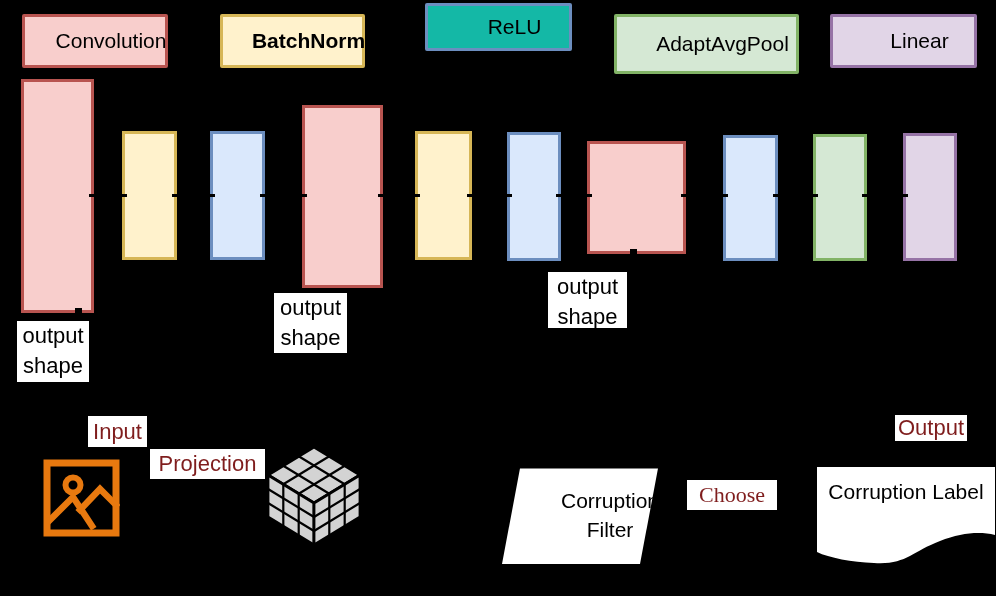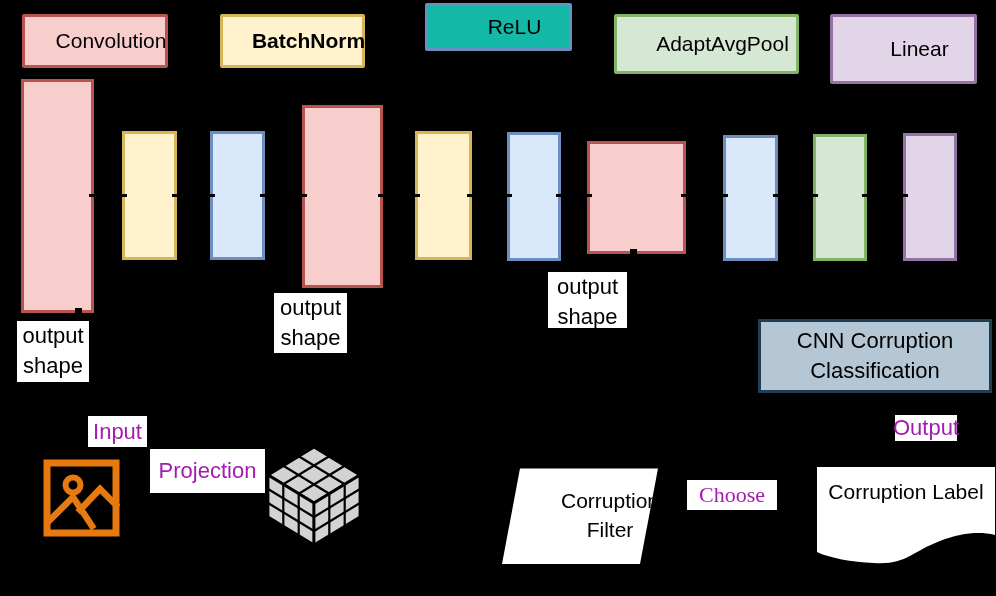"Linear" div.legend-box { height: 70px -> 54px }
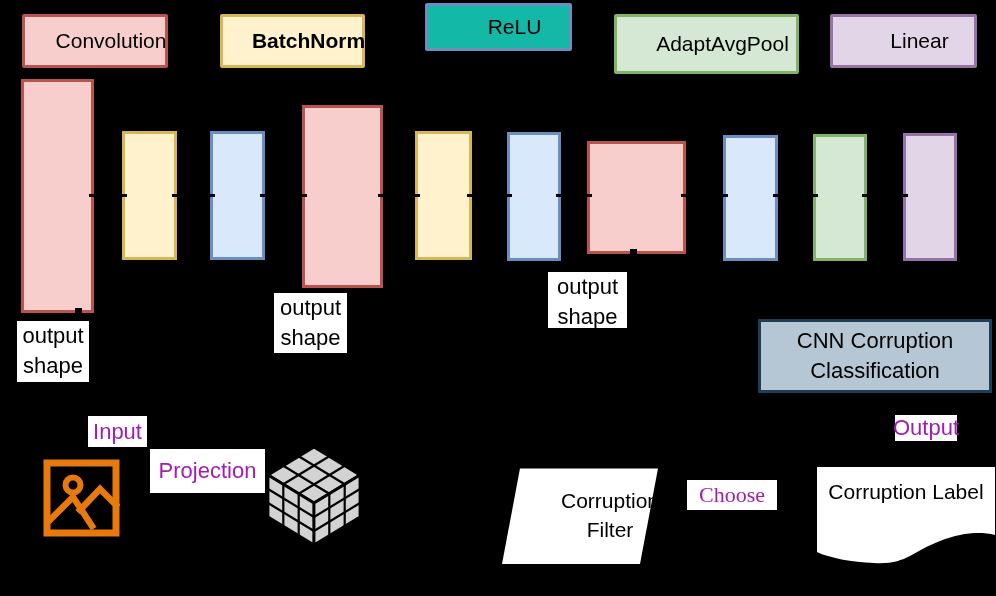"CNN Corruption Classification" div { html: <div>CNN Corruption Classification</div> -> none }
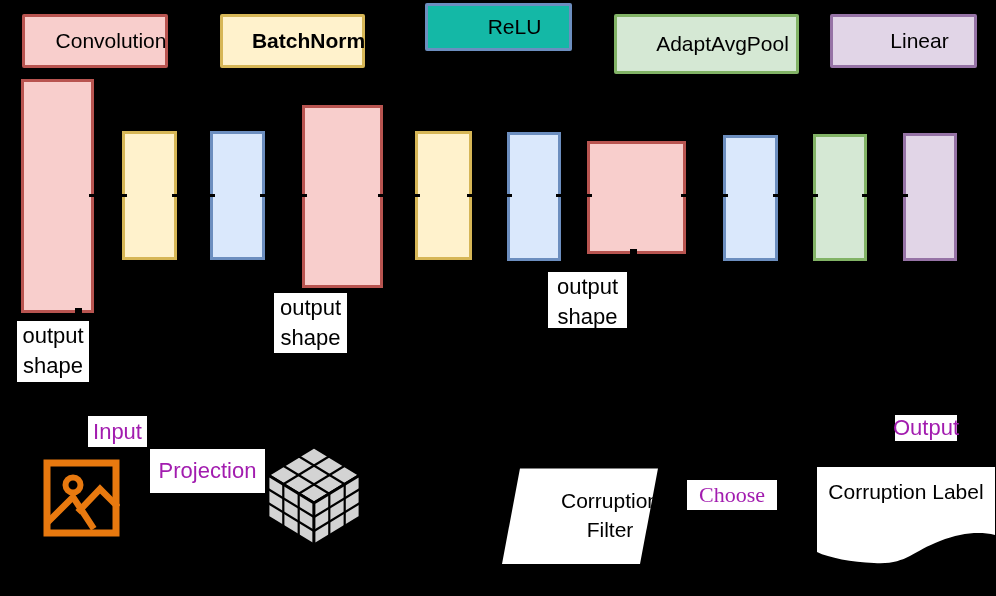"Input" .small-label { color: #a21caf -> #7f1d1d }
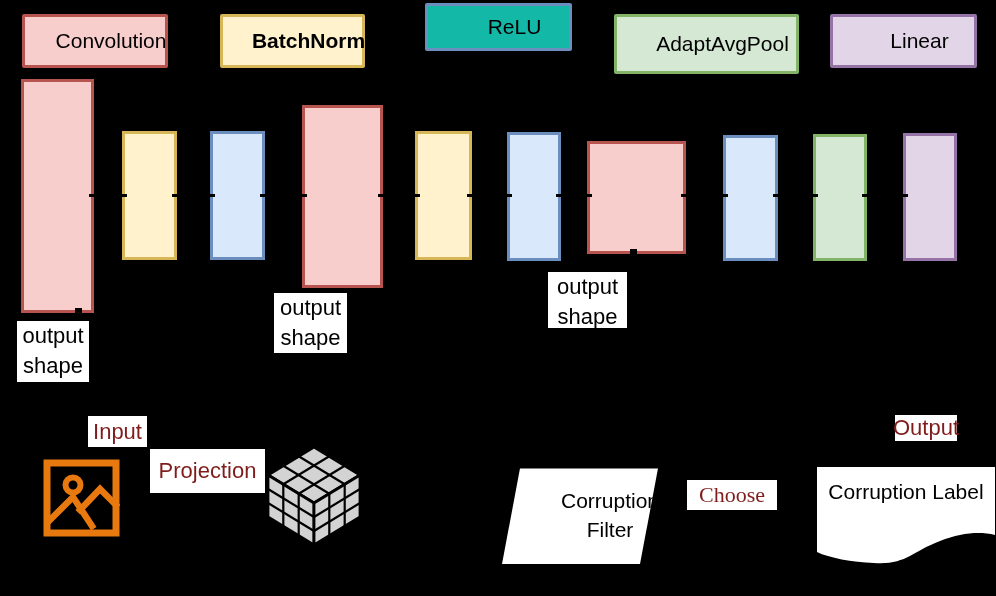"Output" div.small-label { width: 62px -> 72px }
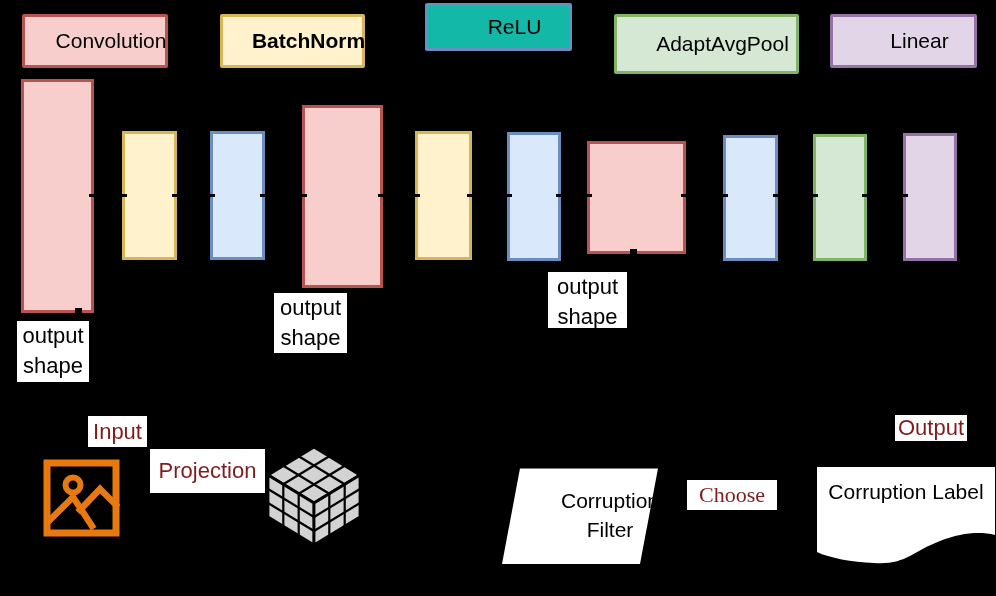"Projection" div.small-label { height: 44px -> 30px }
